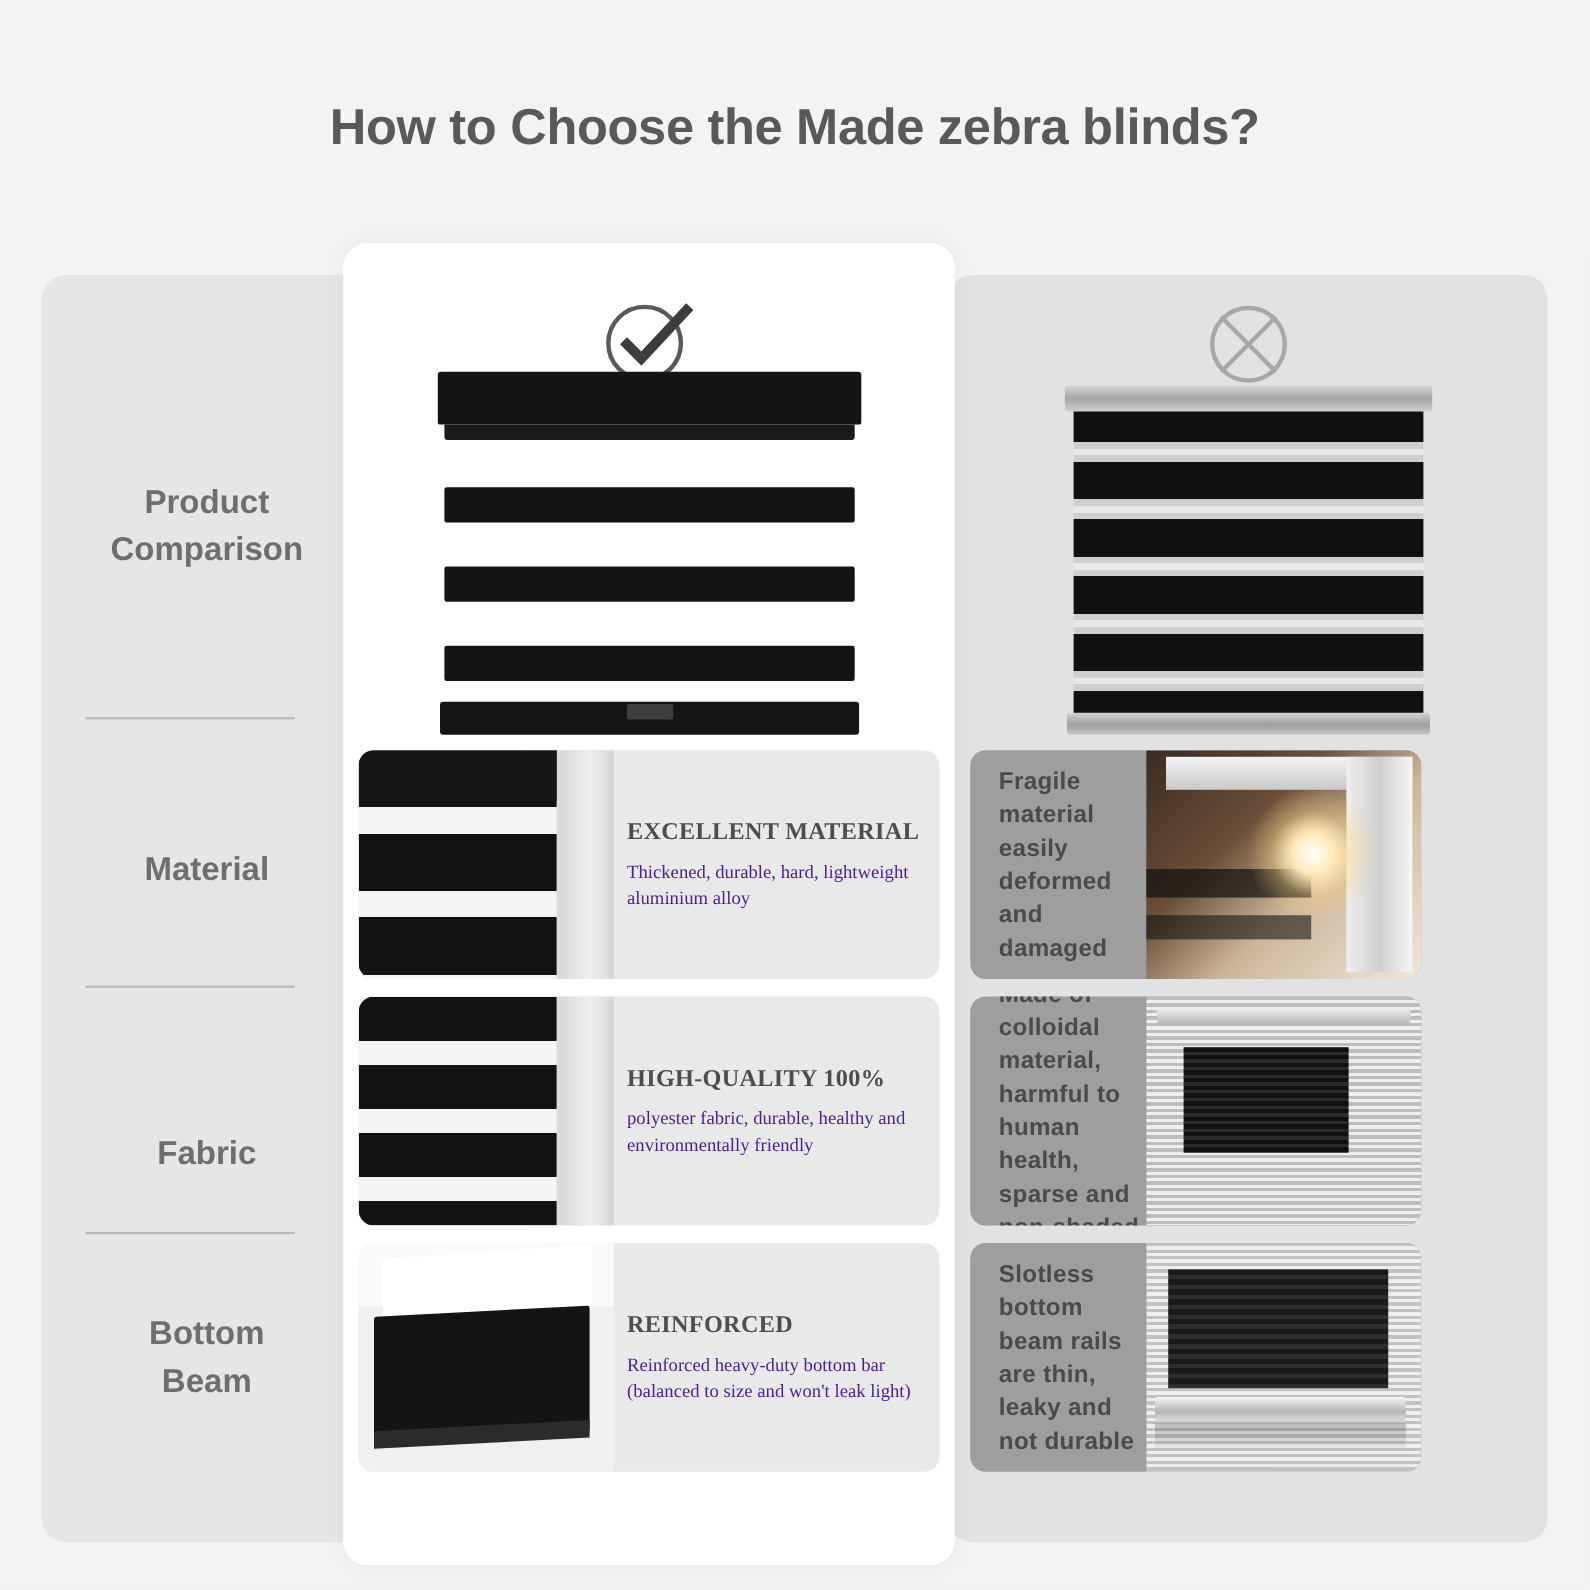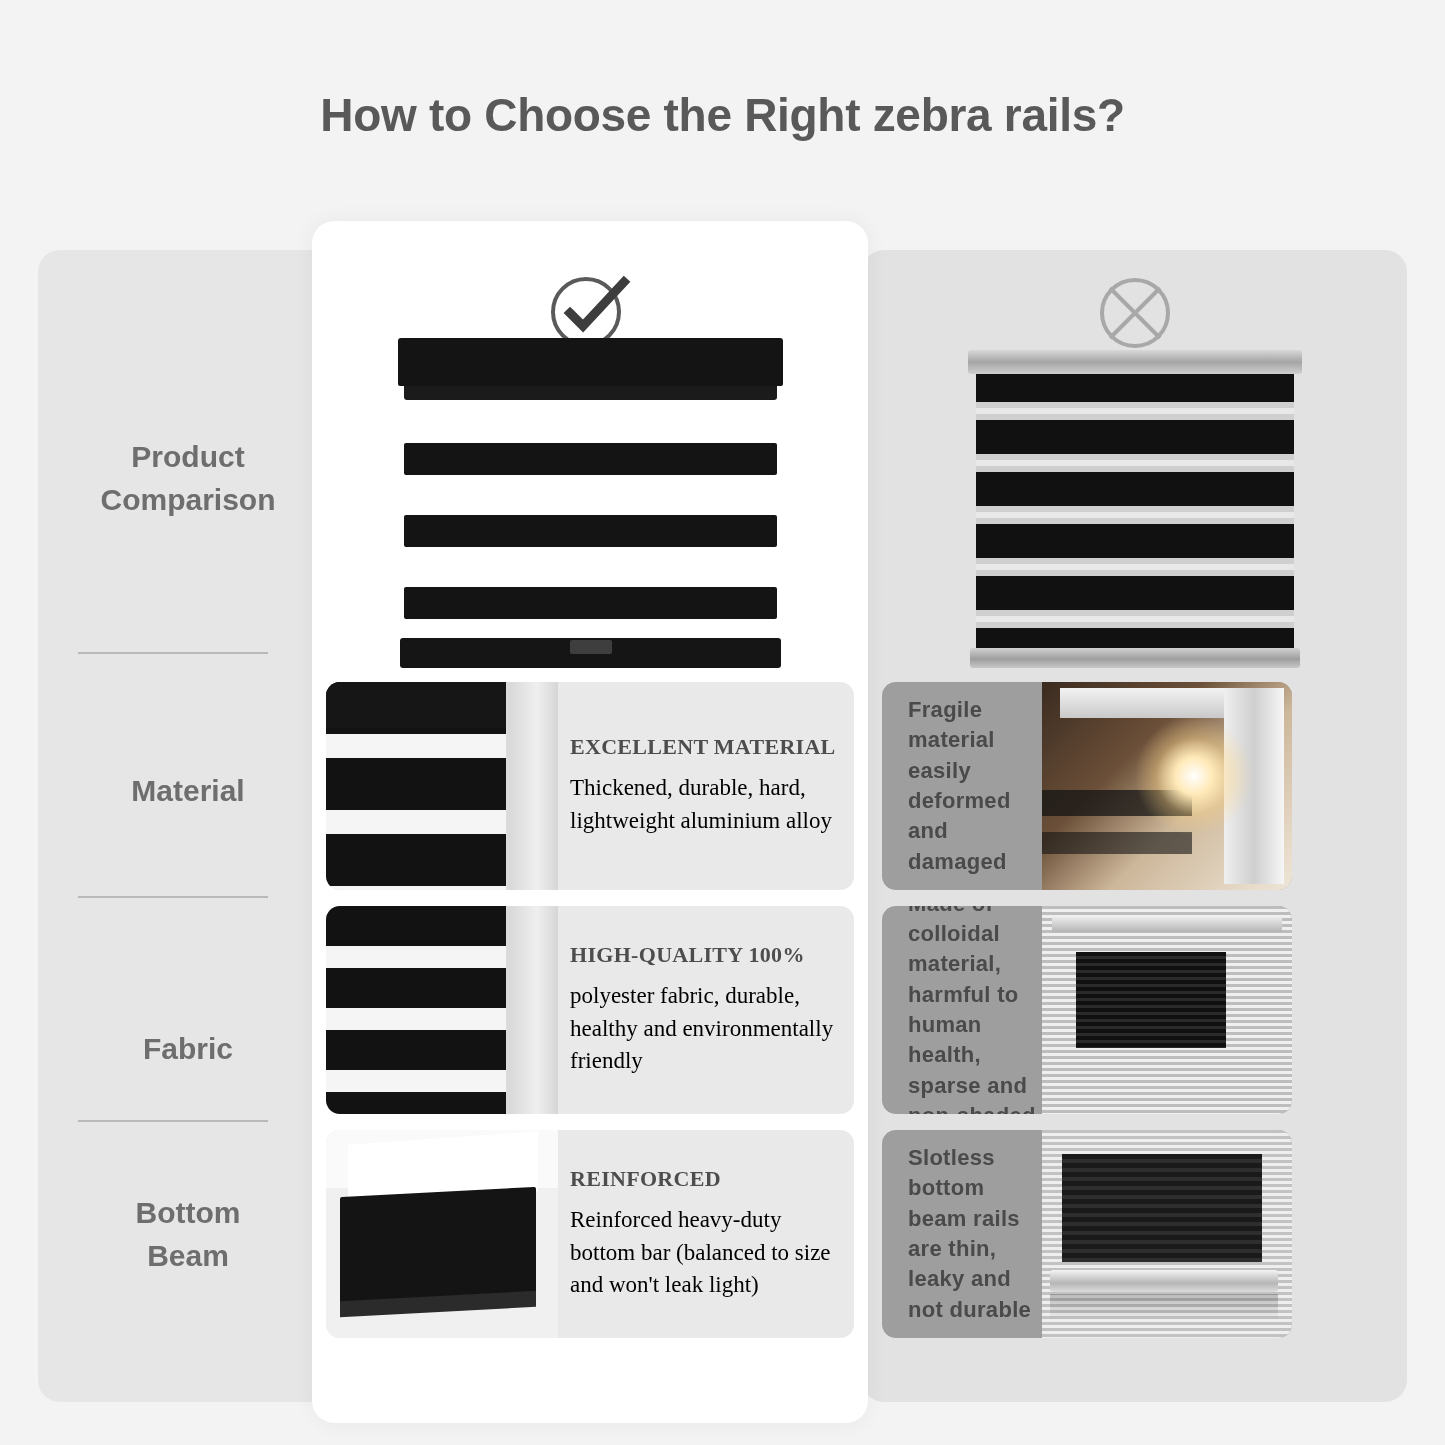"How to Choose the Right" div.title { text: Right zebra rails -> Made zebra blinds }
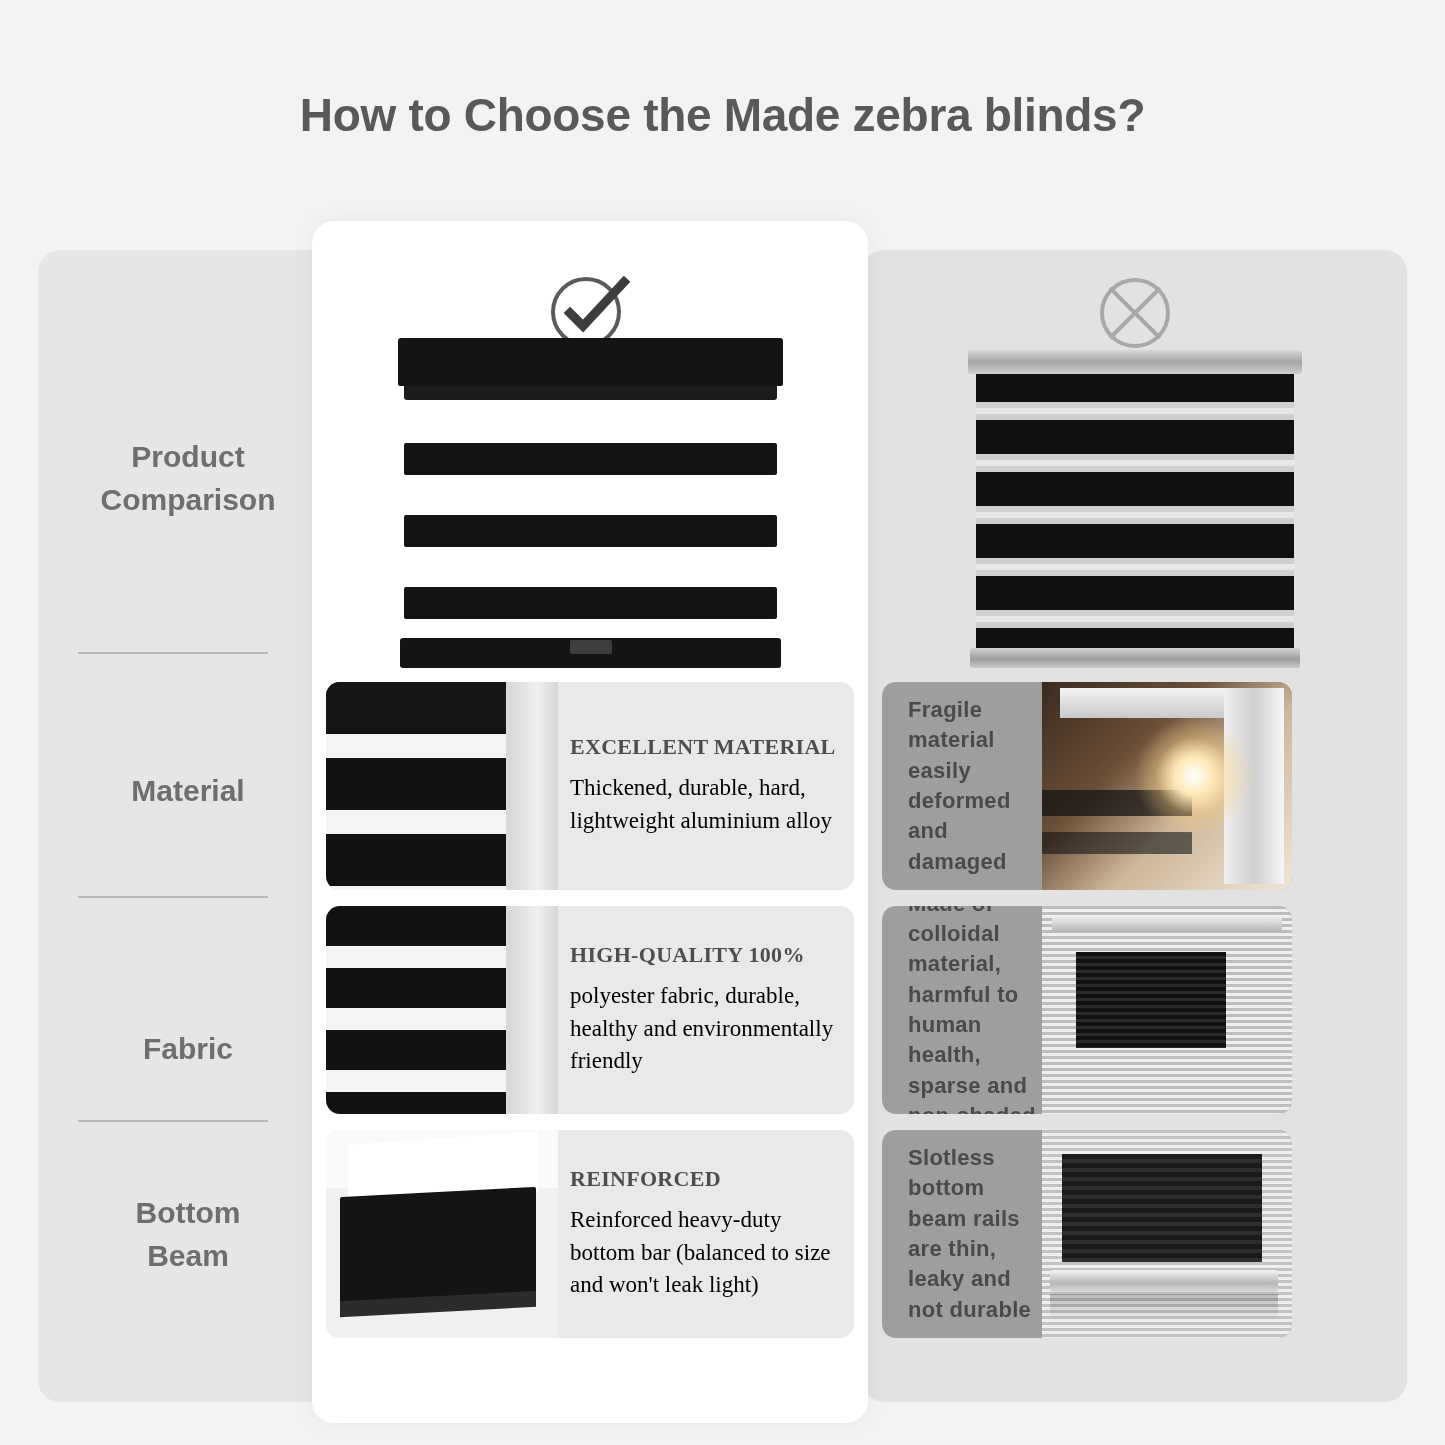"Thickened, durable, hard, lightweight" .card-body { color: #000000 -> #4c1d95; font-size: 23px -> 17px }
